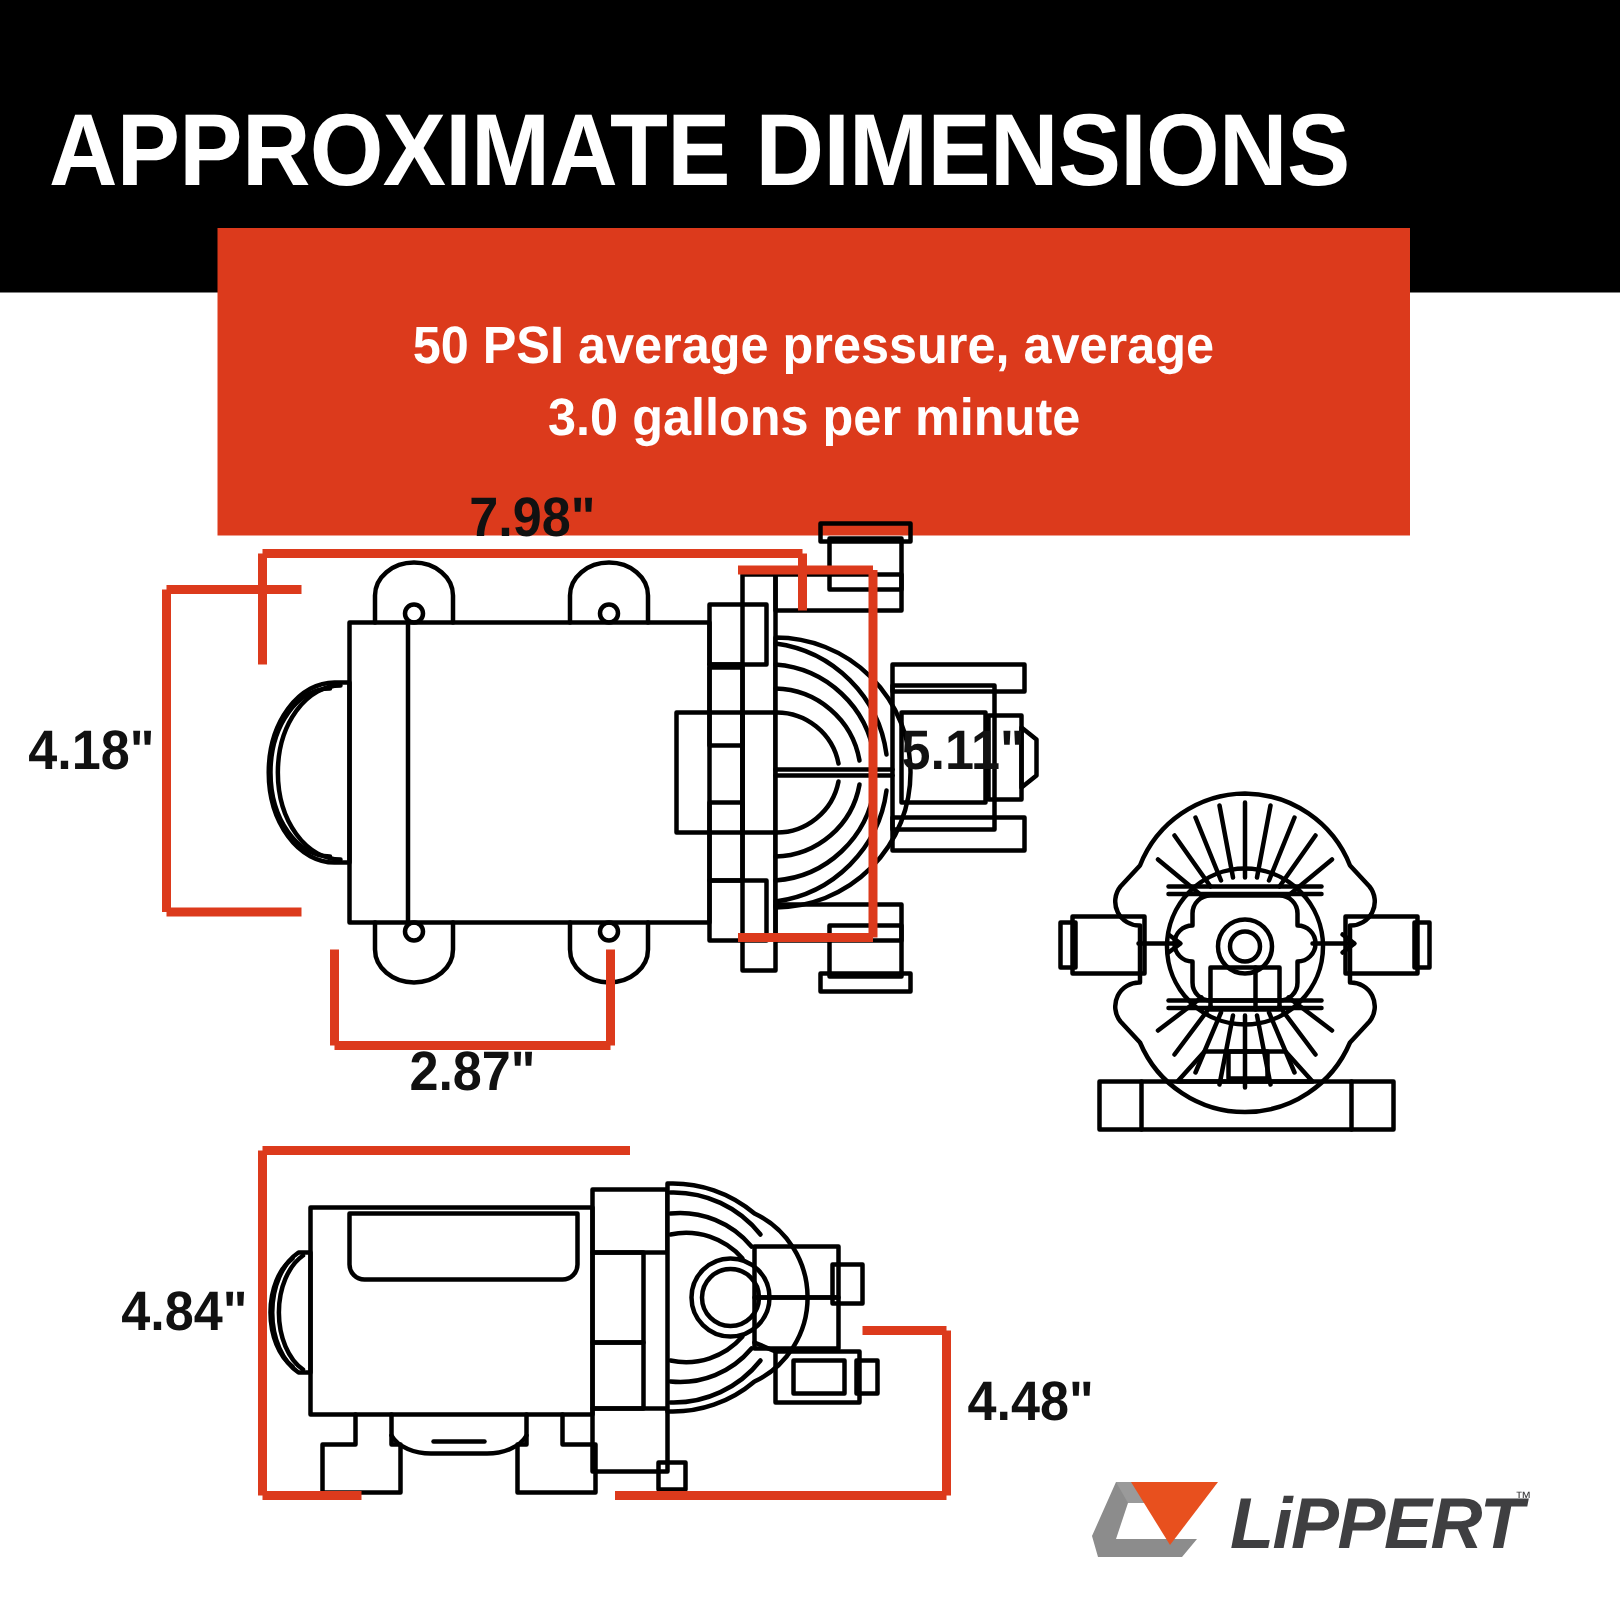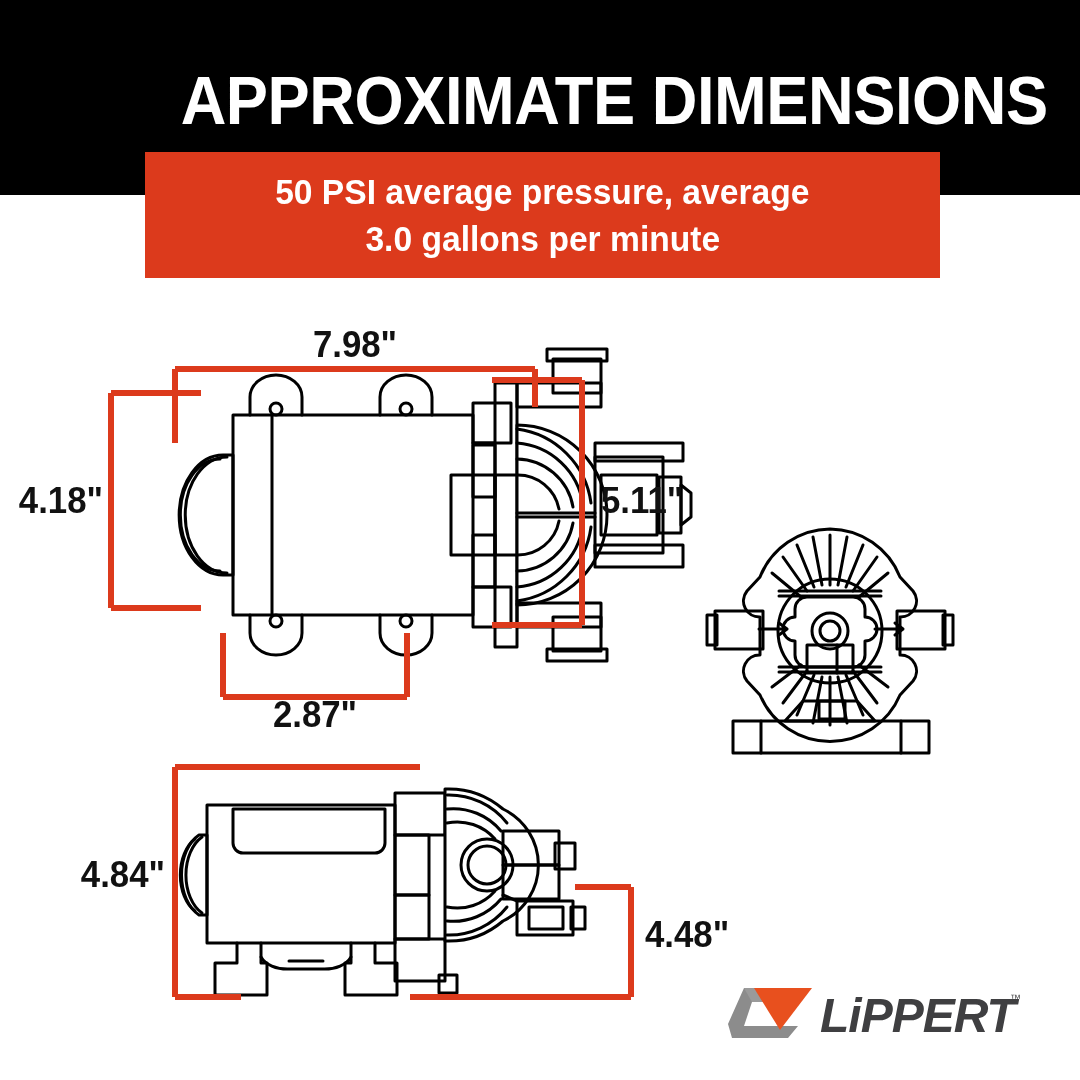"APPROXIMATE DIMENSIONS" .header-band { justify-content: flex-end -> flex-start }
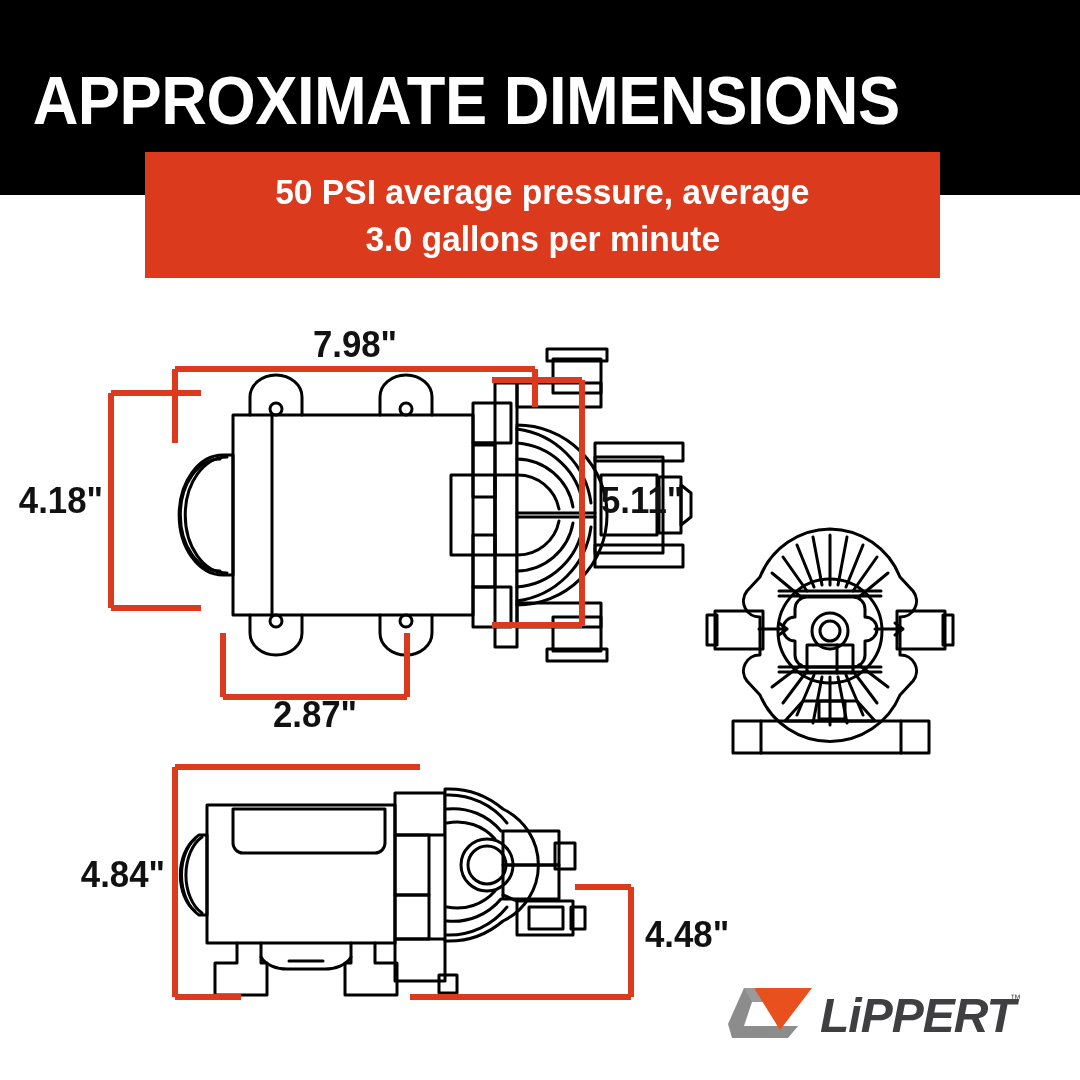"50 PSI average pressure, average" .subtitle-band { height: 126px -> 205px }
